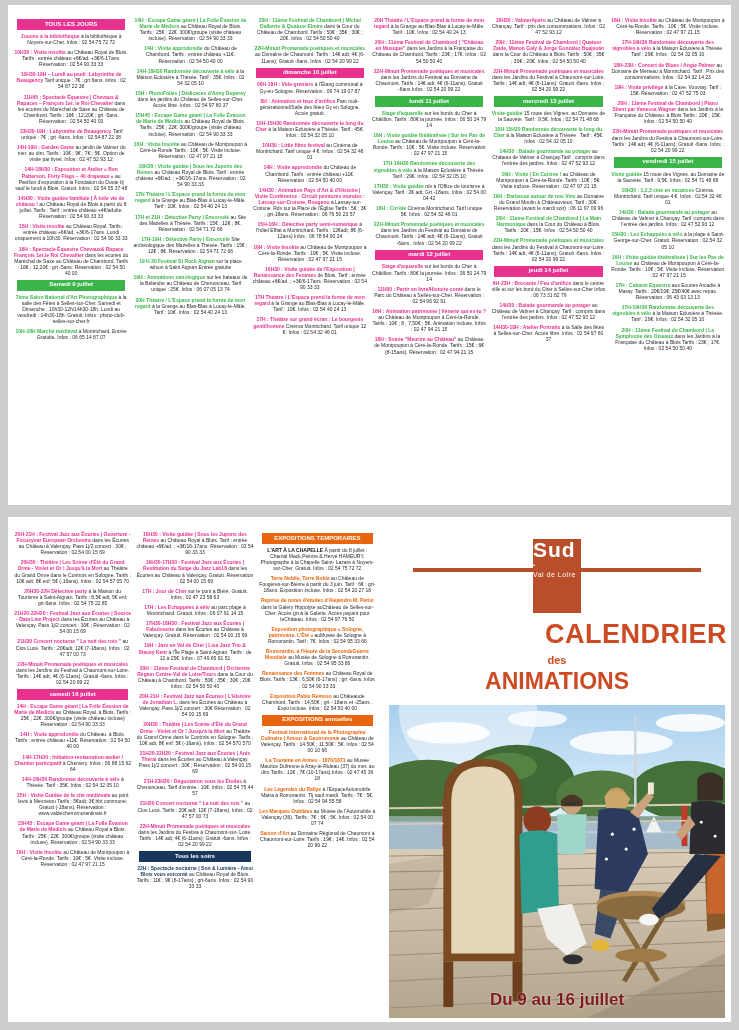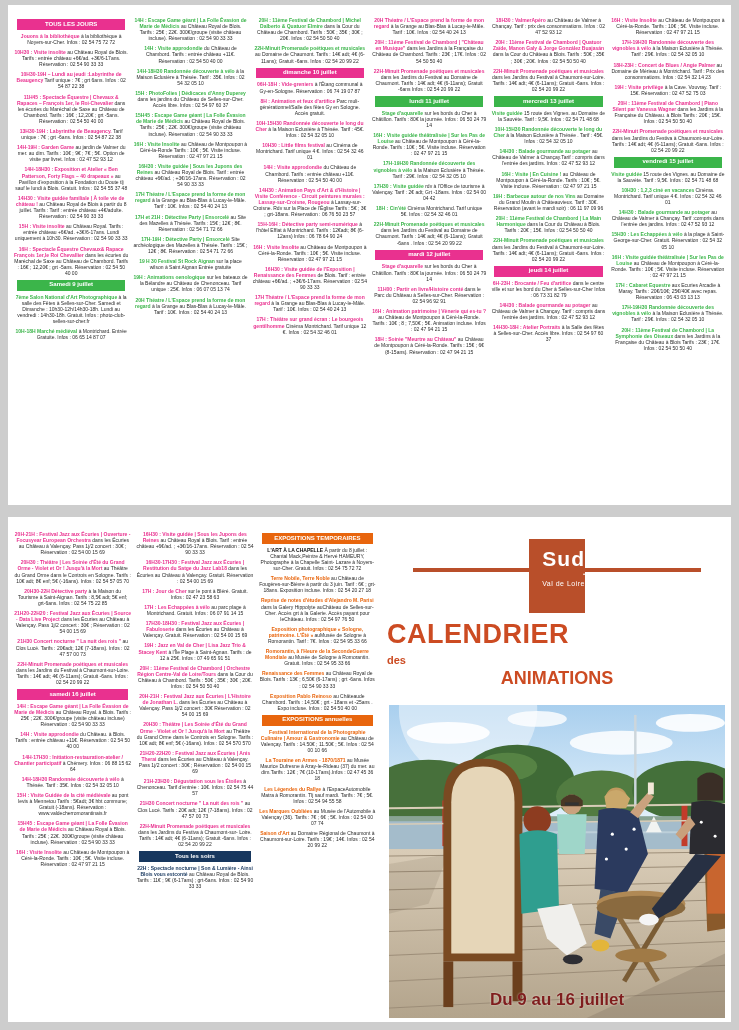"Sud" .logo { padding-top: 9px -> none; text-align: right -> left; width: 56px -> 48px }
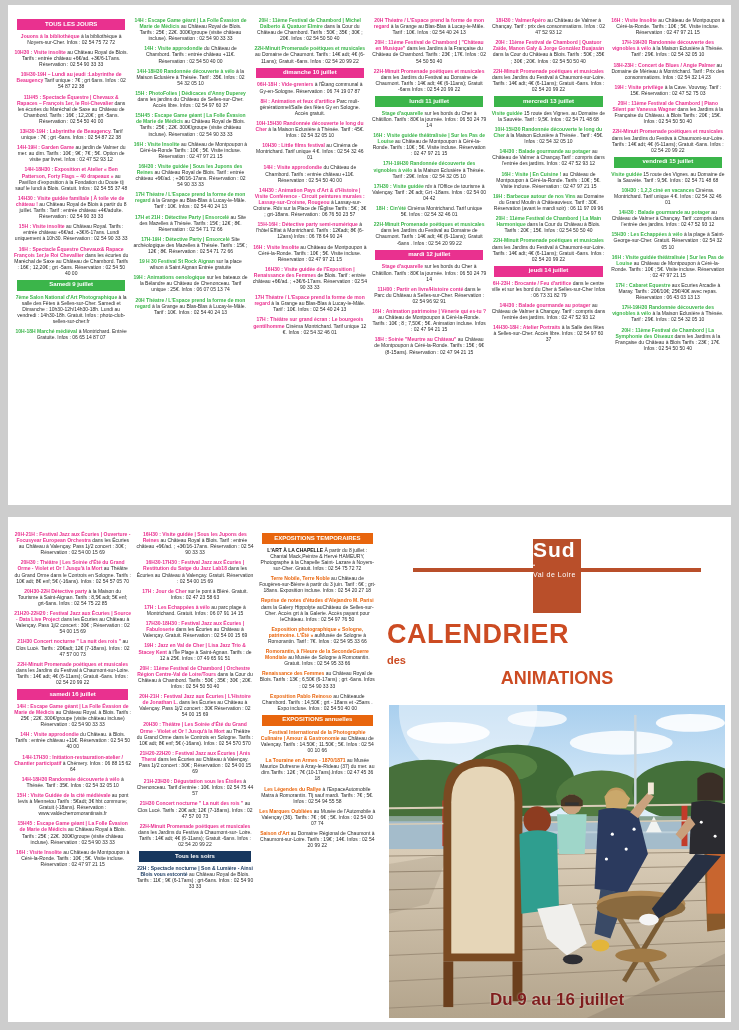"CALENDRIER" .cal { text-align: left -> right }
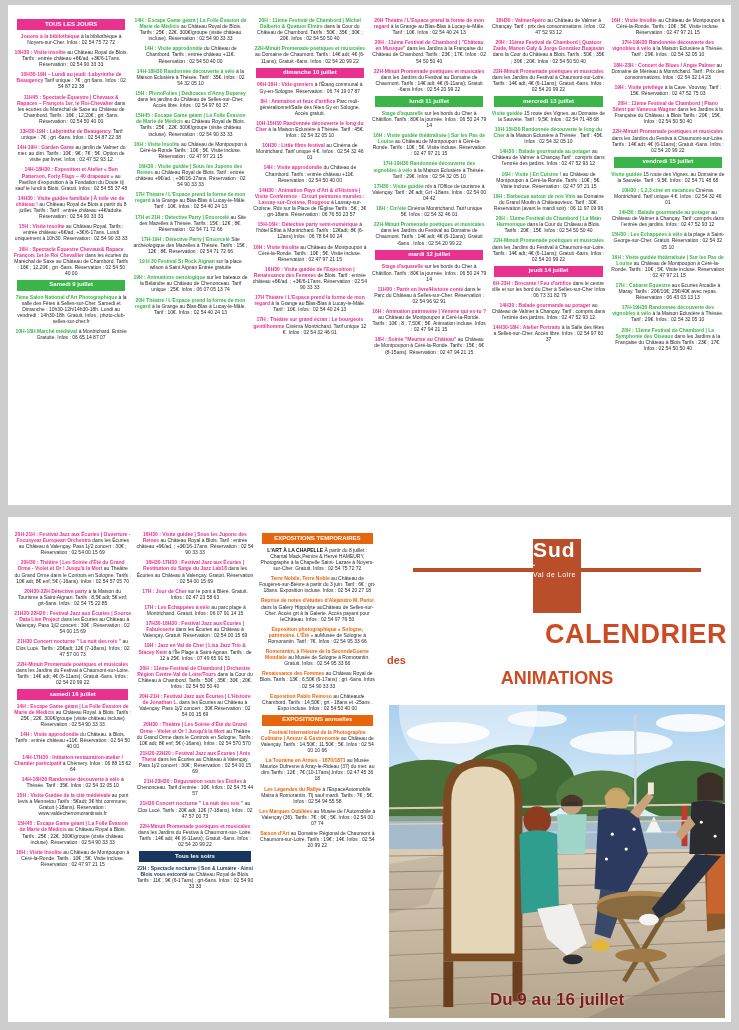"des" .des { text-align: left -> center }
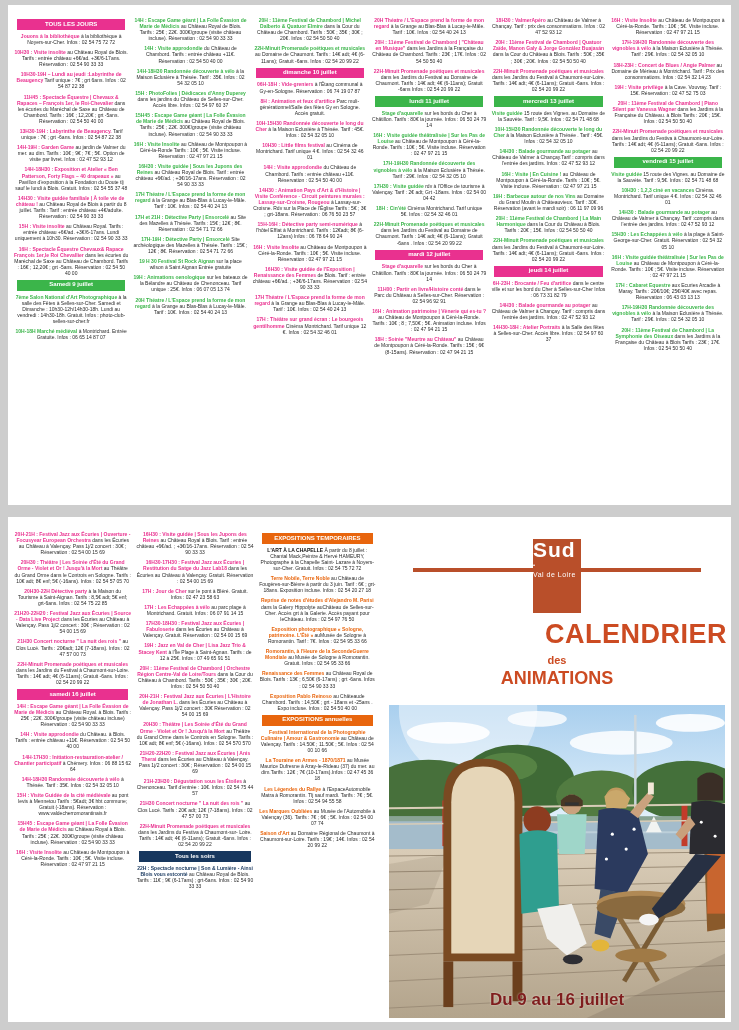"ANIMATIONS" .anim { font-size: 18px -> 23px }
